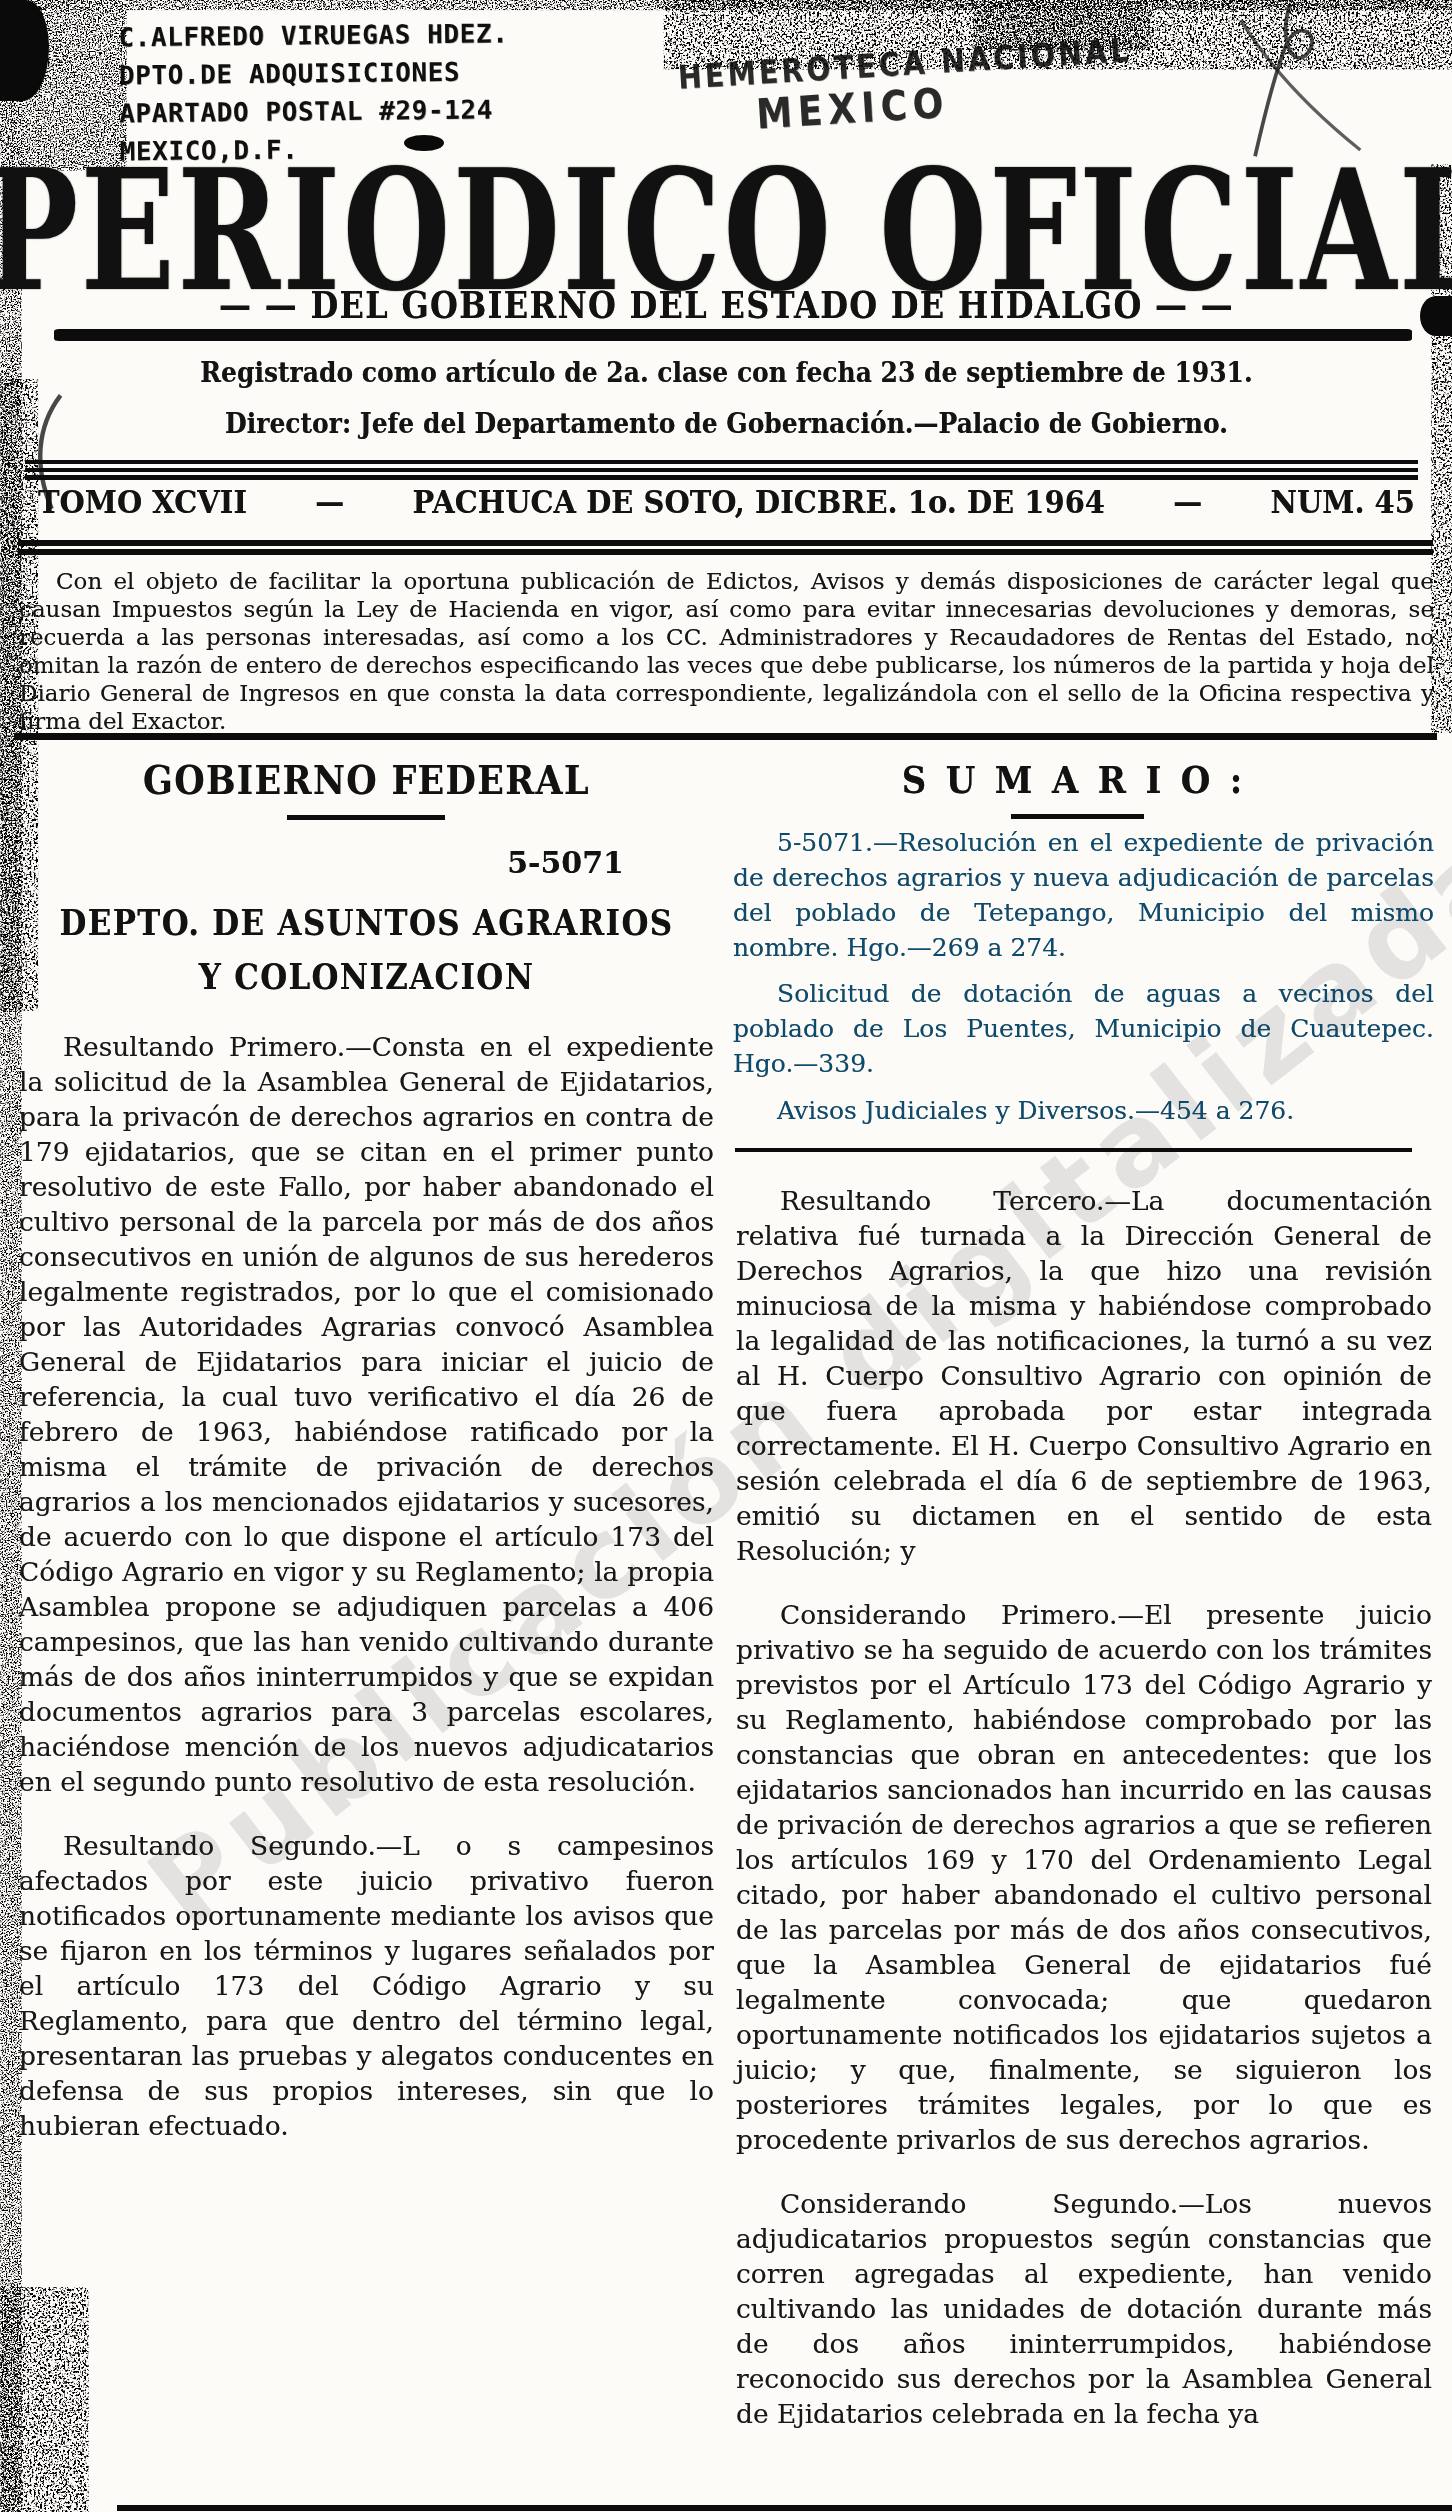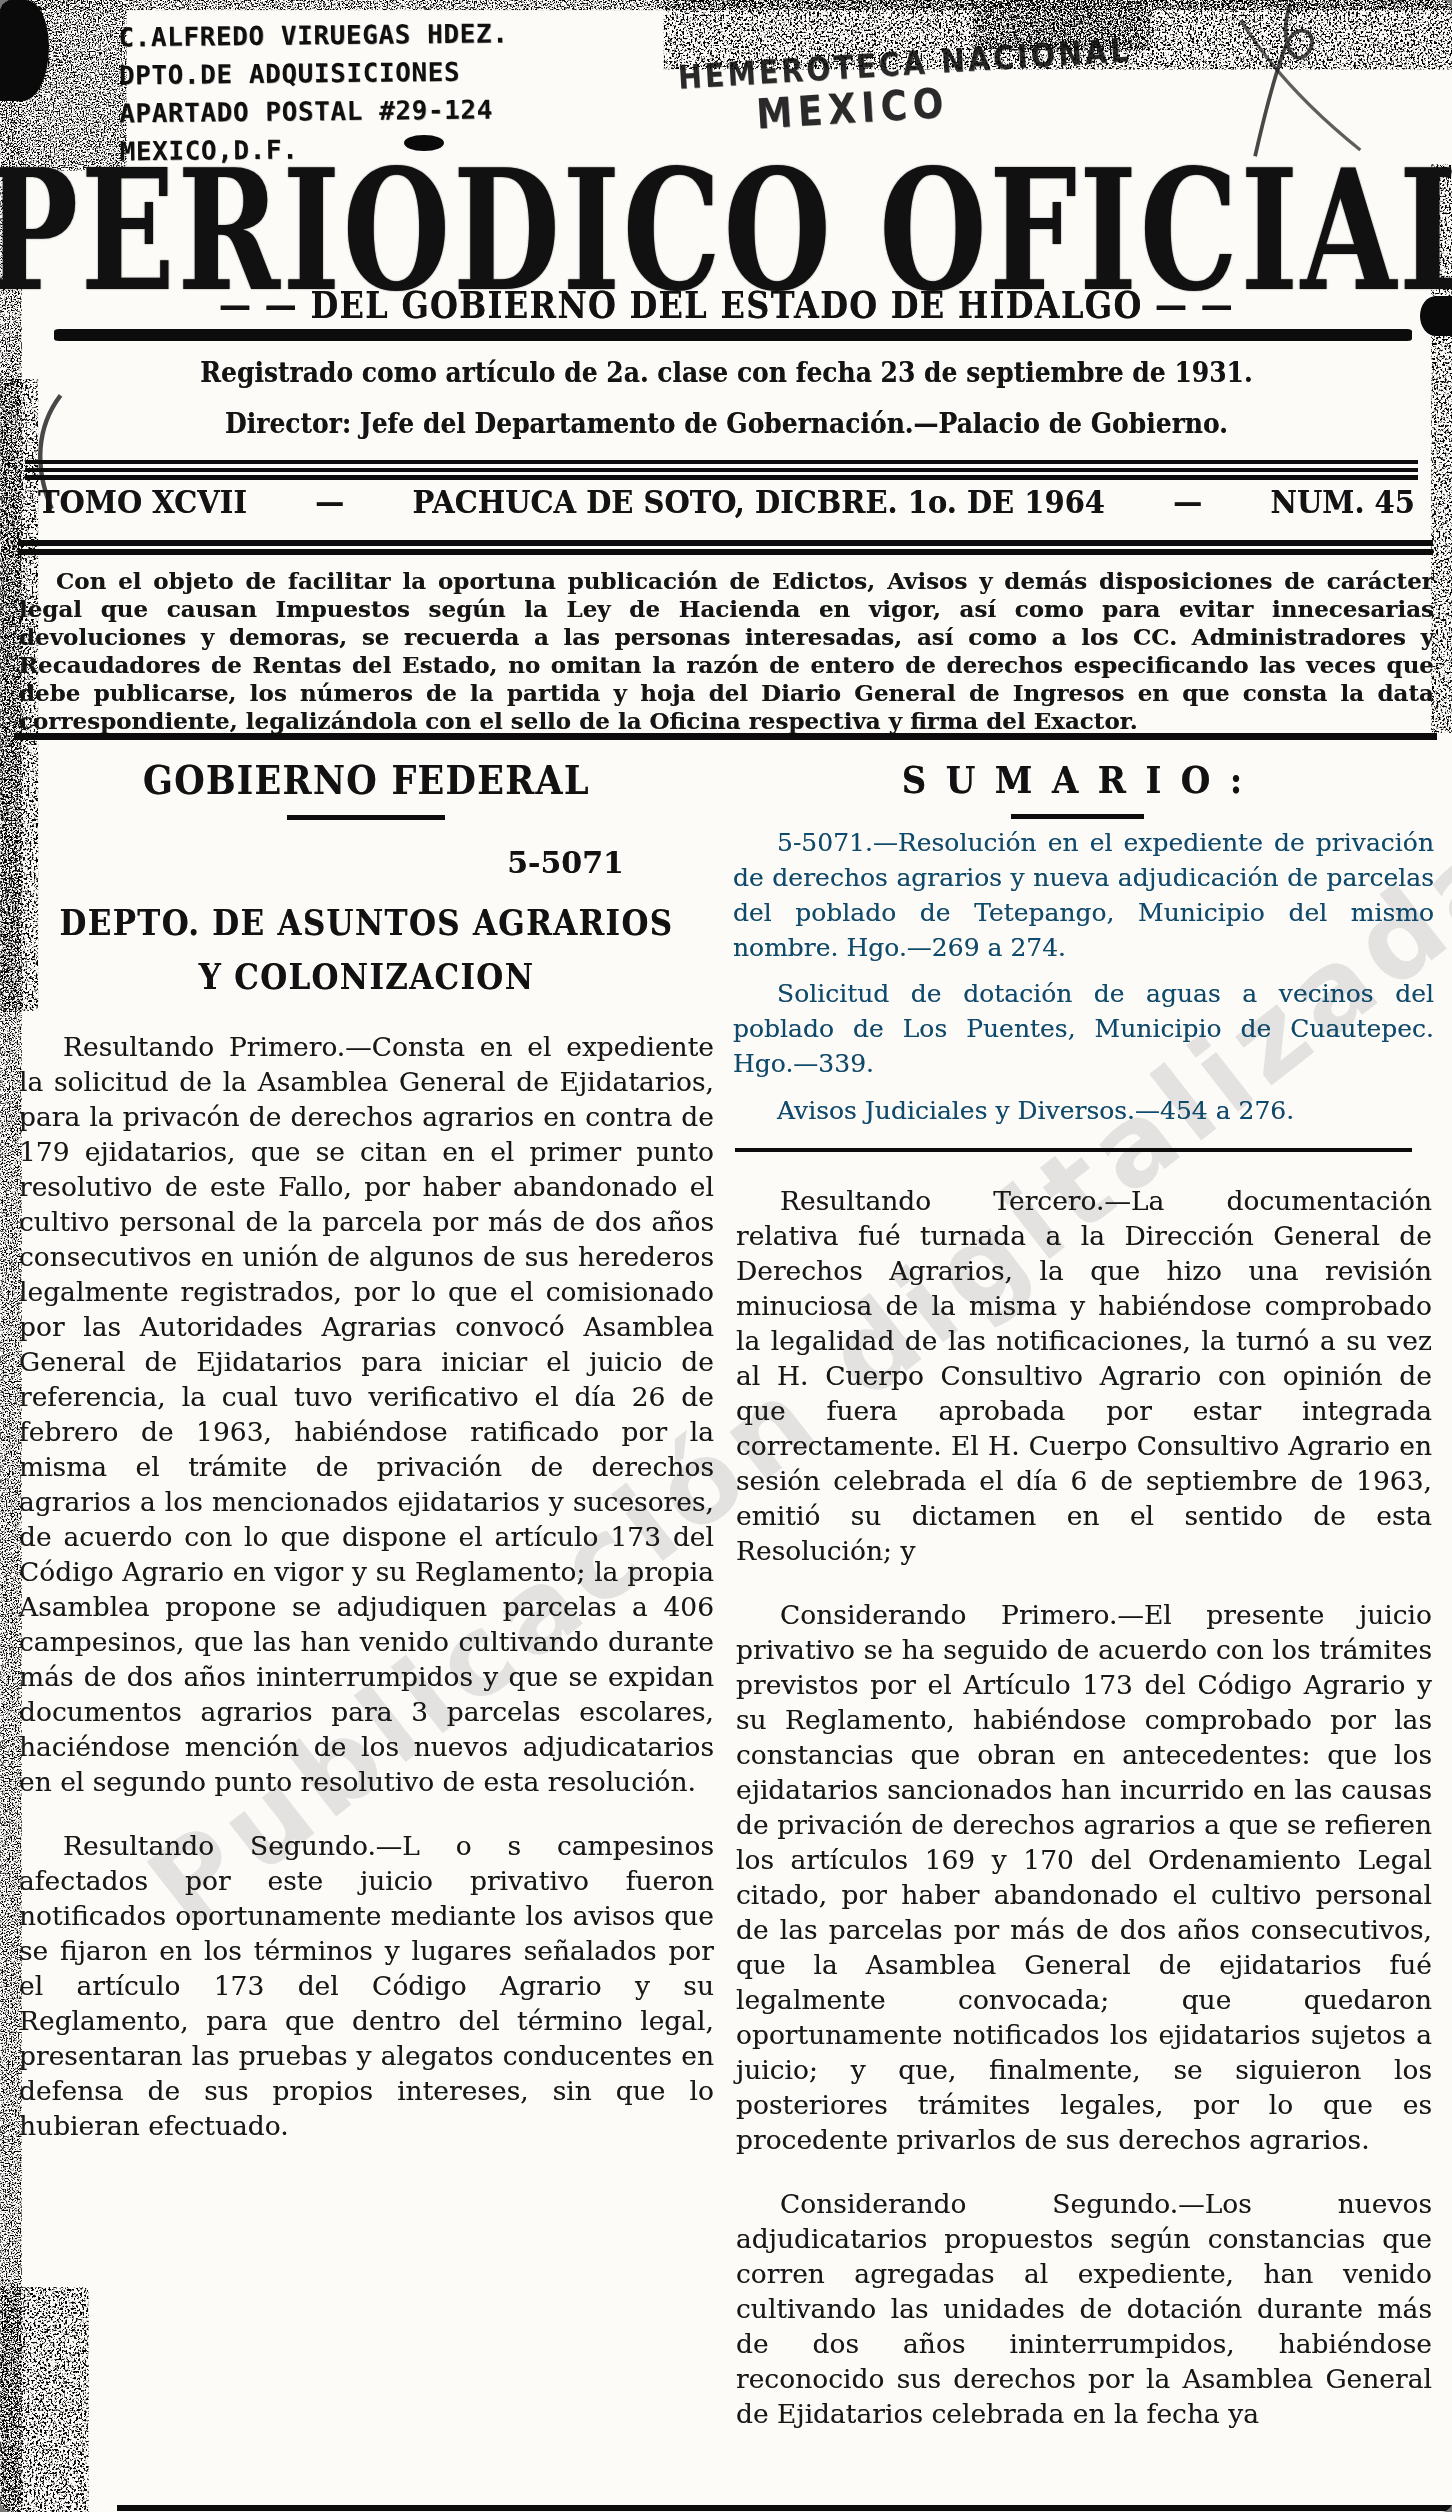"C.ALFREDO VIRUEGAS HDEZ." .page { border-radius: 12px -> none }
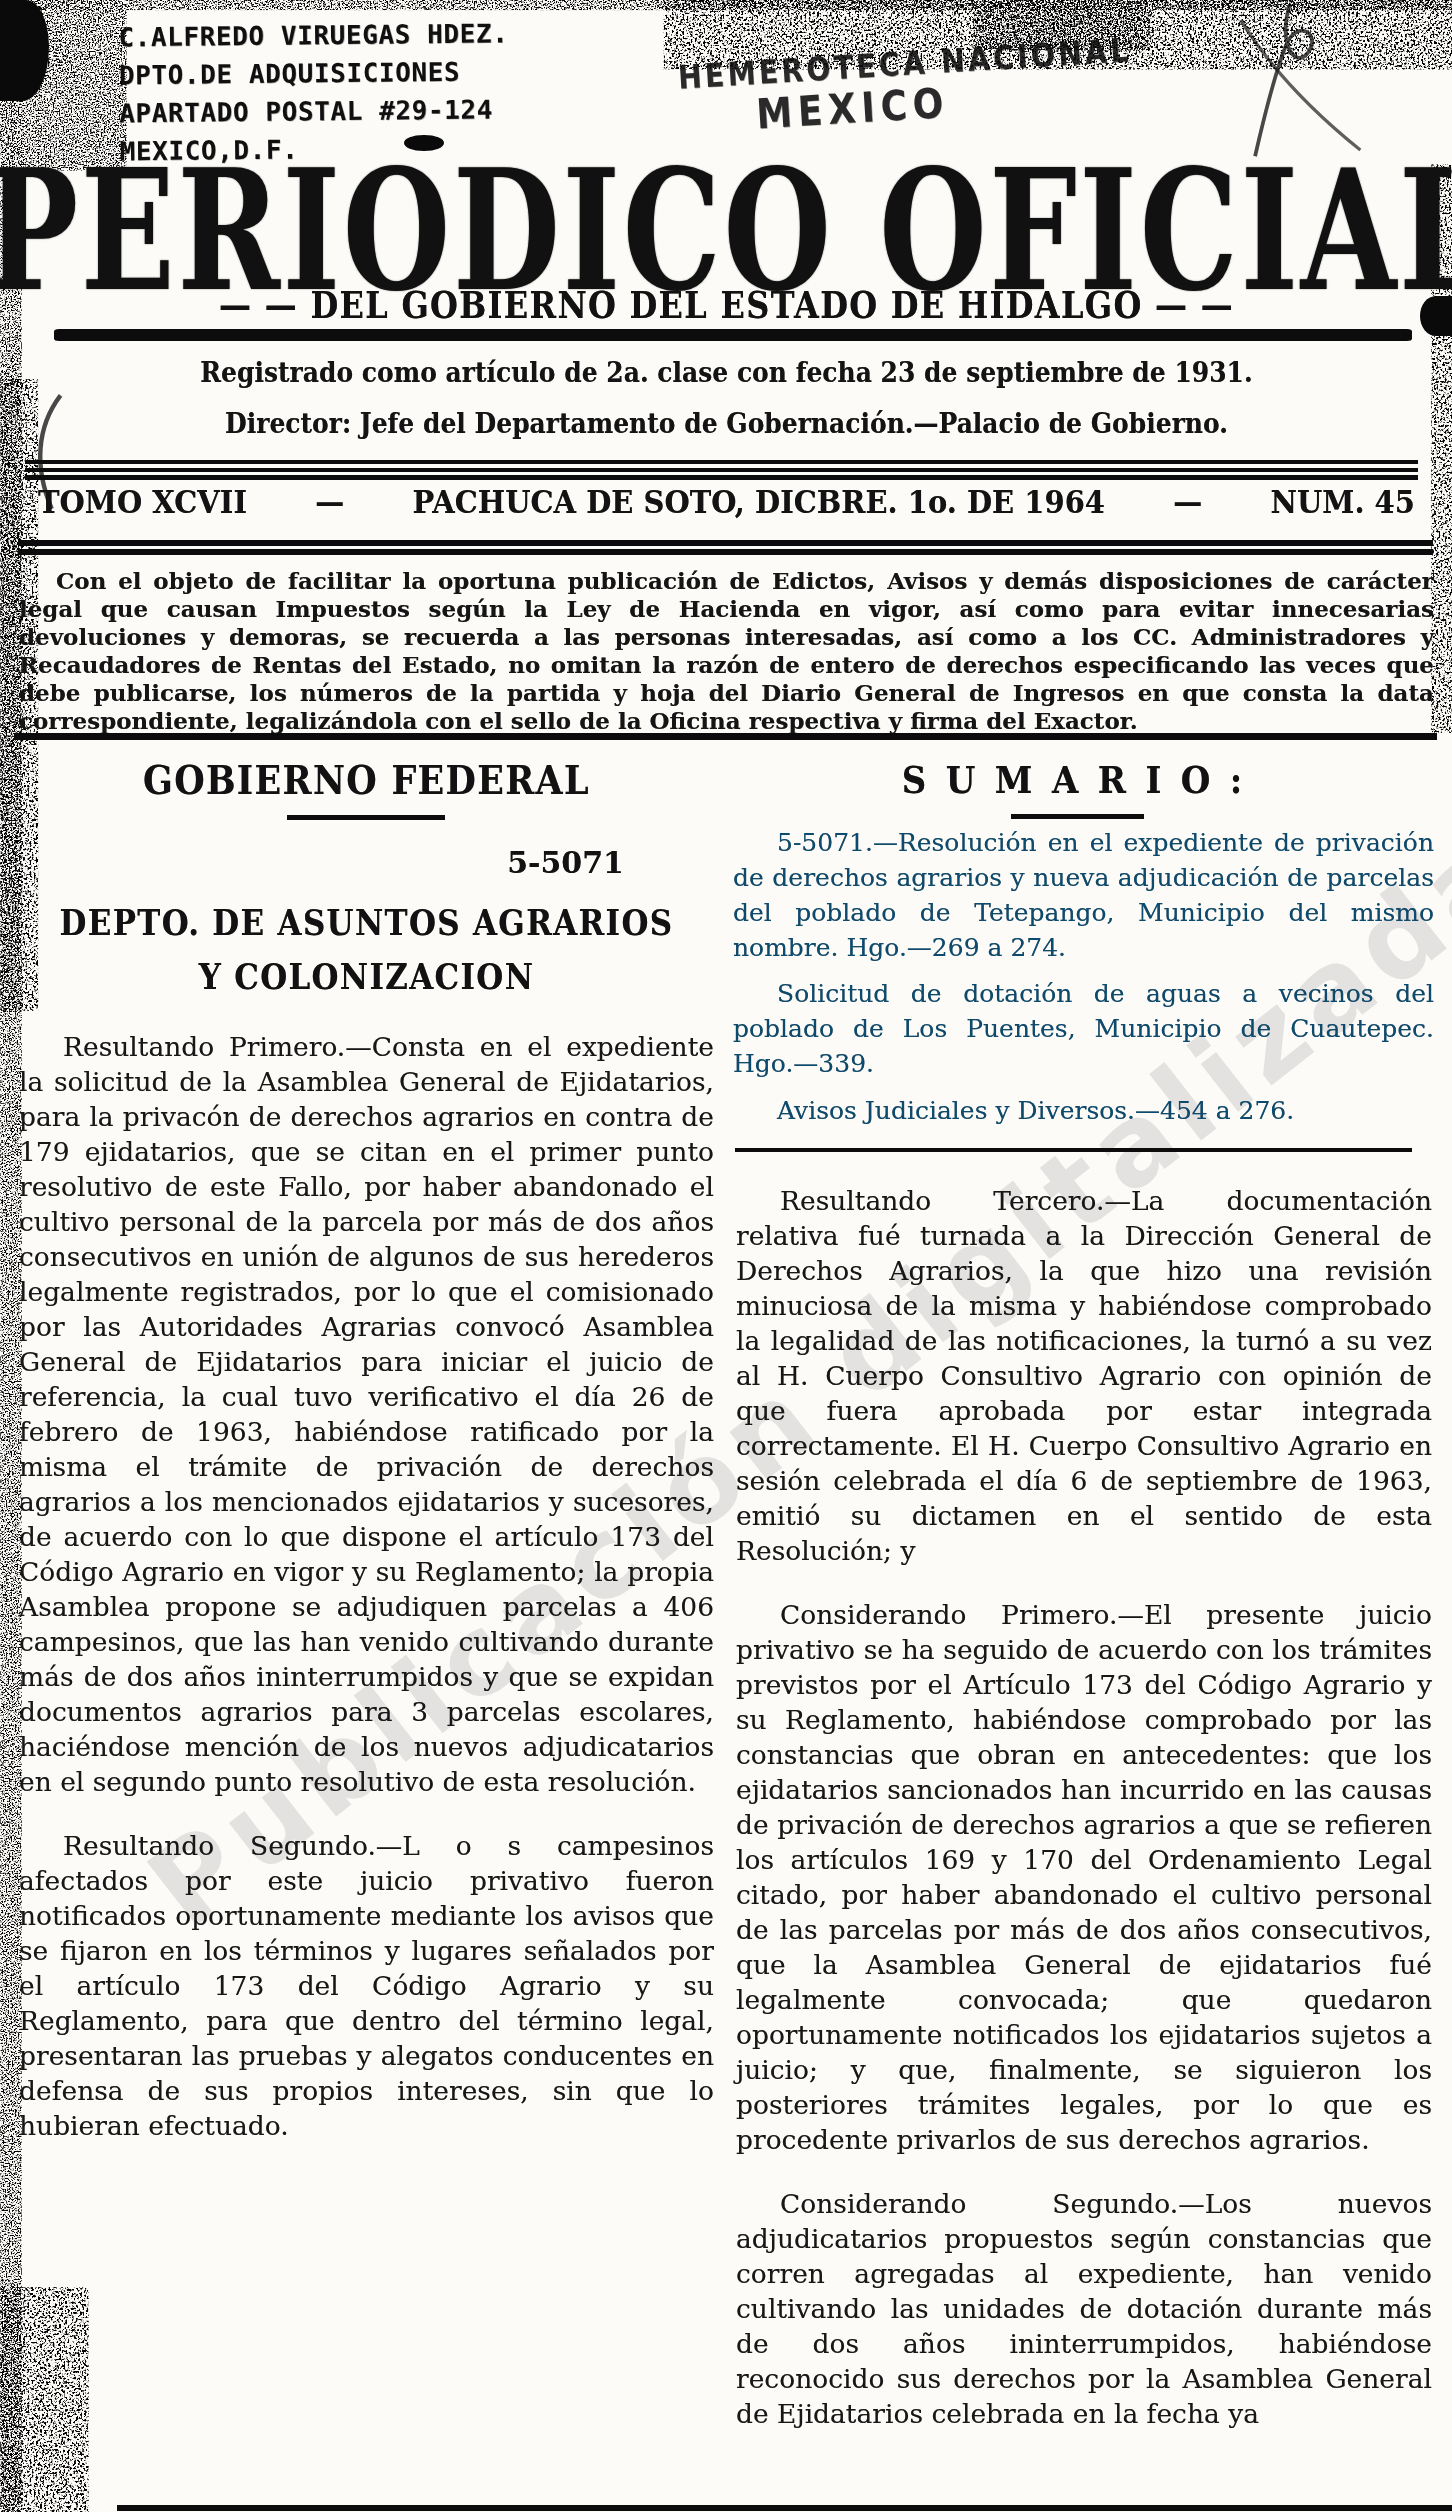"Con el objeto de facilitar" .notice { font-weight: bold -> normal }
